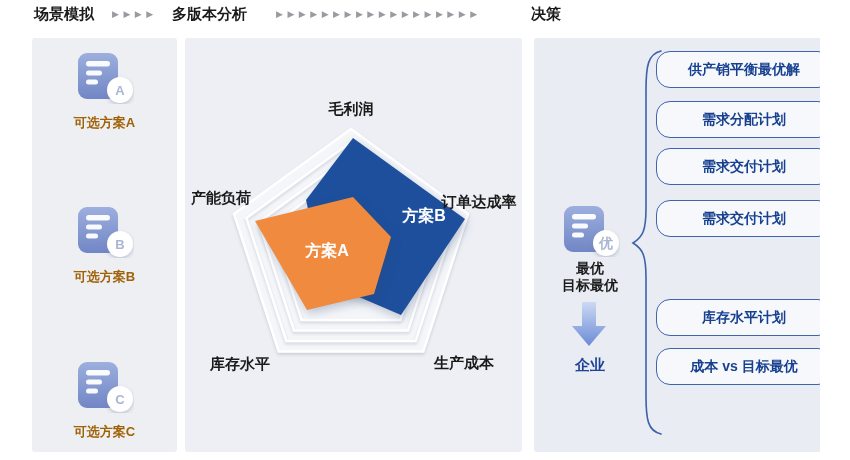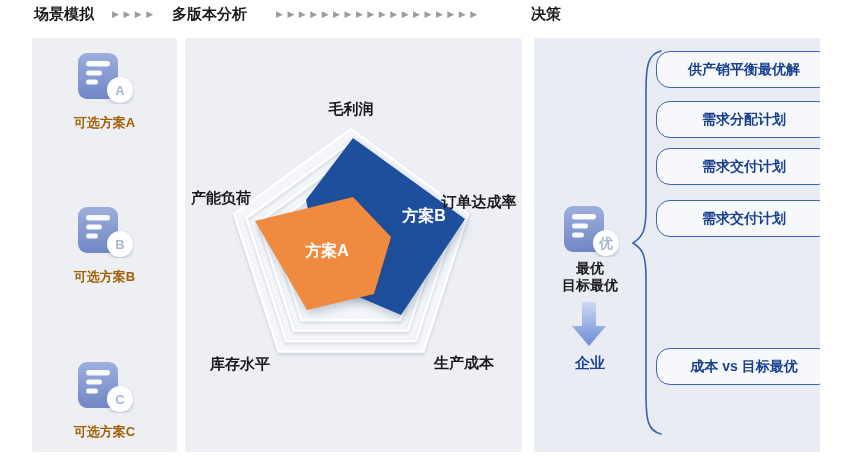"库存水平计划" div.plan-box { html: none -> <div> <span>库存水平计划</span> </div> }
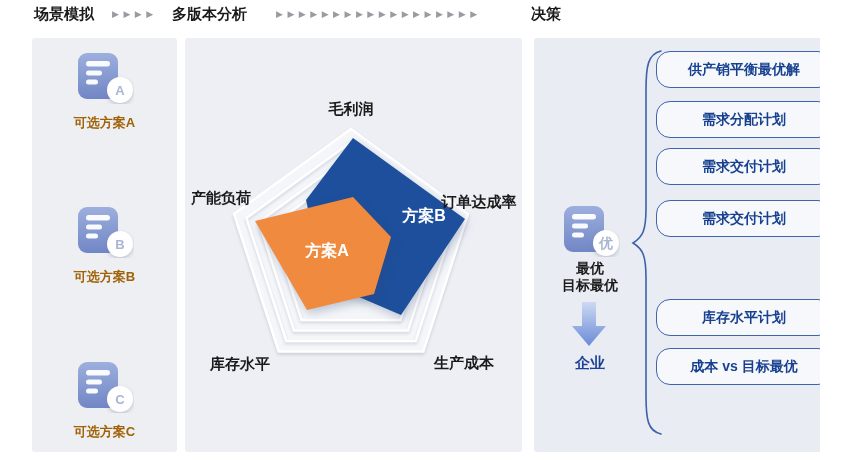"企业" #dec-consistency-label { font-family: Liberation Mono, monospace -> none }
